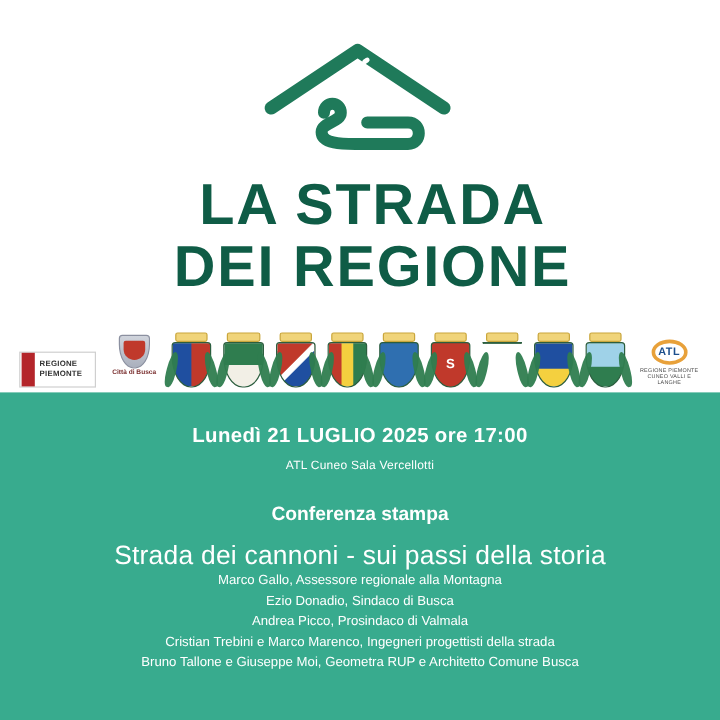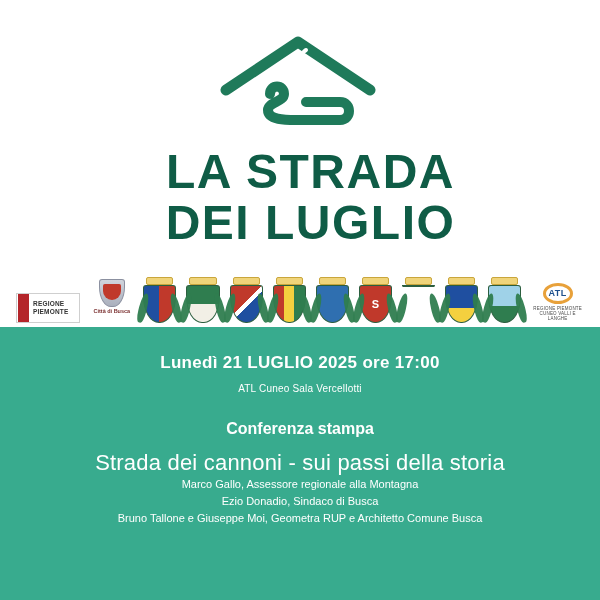"DEI LUGLIO" div.title-line { text: LUGLIO -> REGIONE }
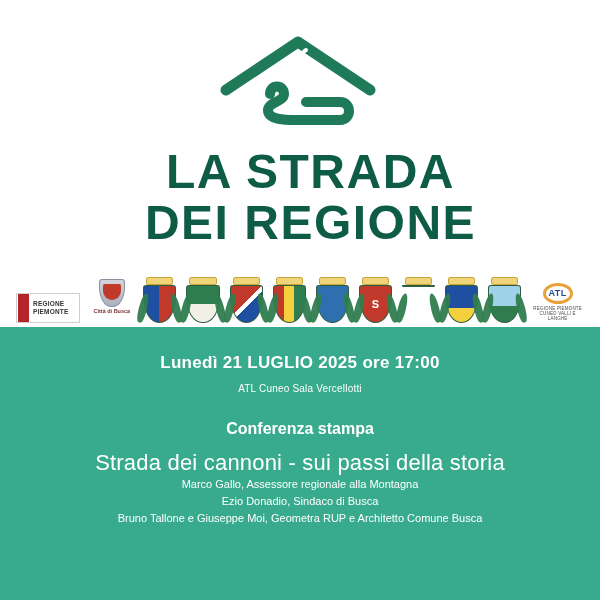"Andrea Picco, Prosindaco di Valmala" div { html: none -> <div>Andrea Picco, Prosindaco di Valmala</div> }
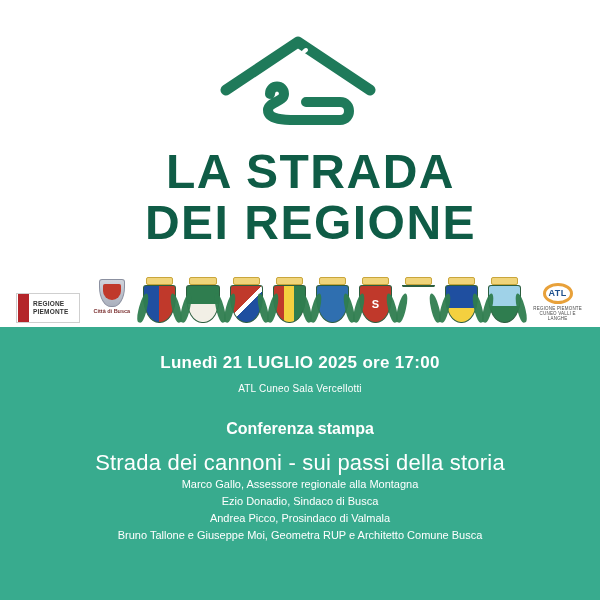"Cristian Trebini e Marco Marenco," div { html: none -> <div>Cristian Trebini e Marco Marenco, Ingegneri progettisti della strada</div> }
